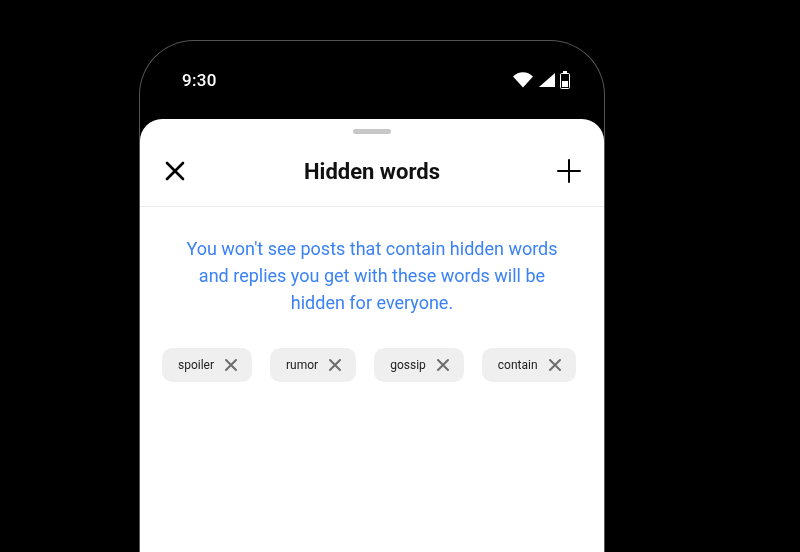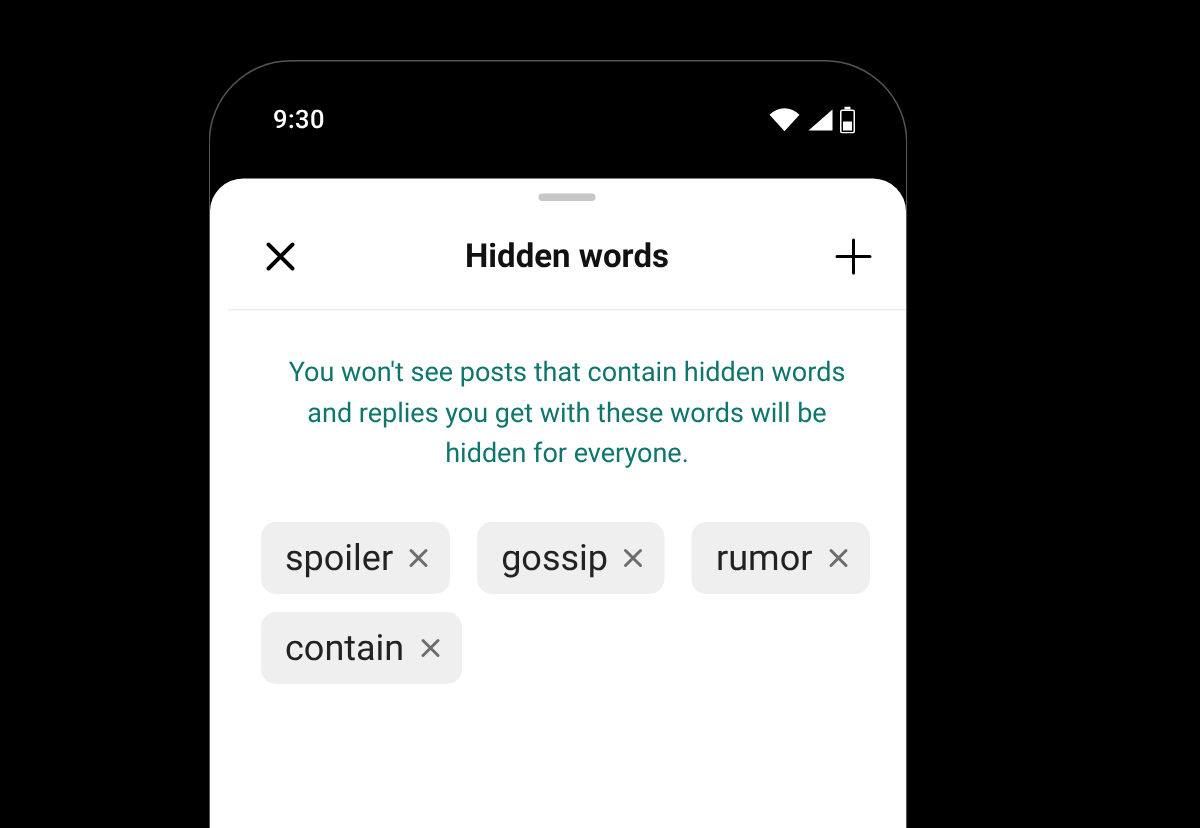"Hidden words" .screen { padding-left: 12px -> none }
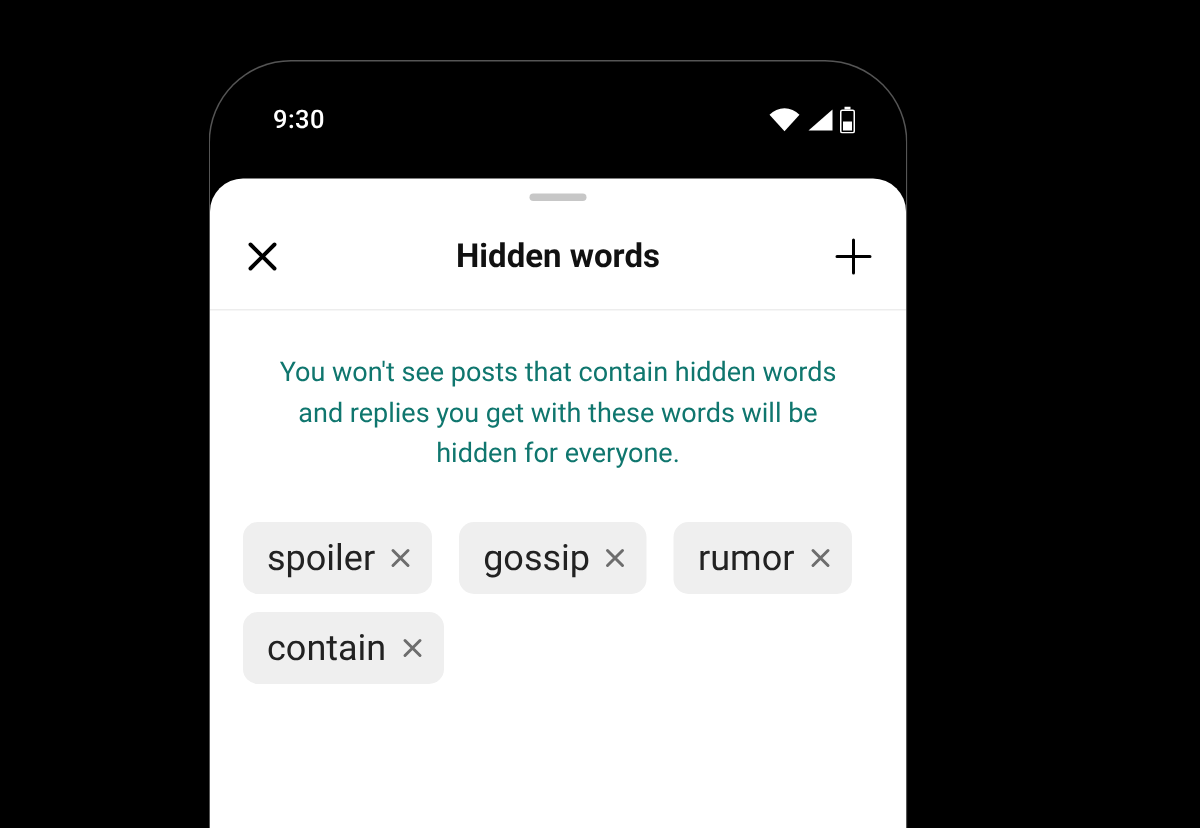"You won't see posts that" .desc { color: #0f766e -> #3b82f6 }
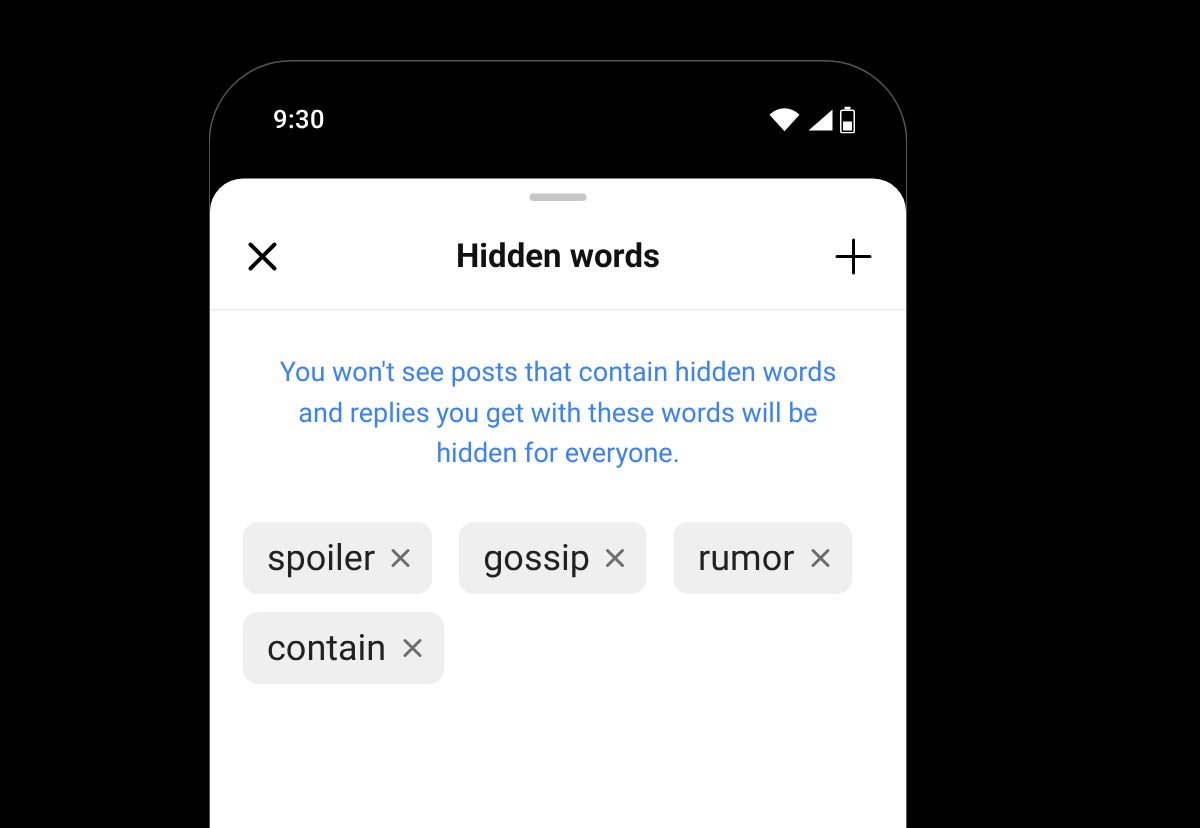"spoiler" .chip { font-size: 24px -> 12px }
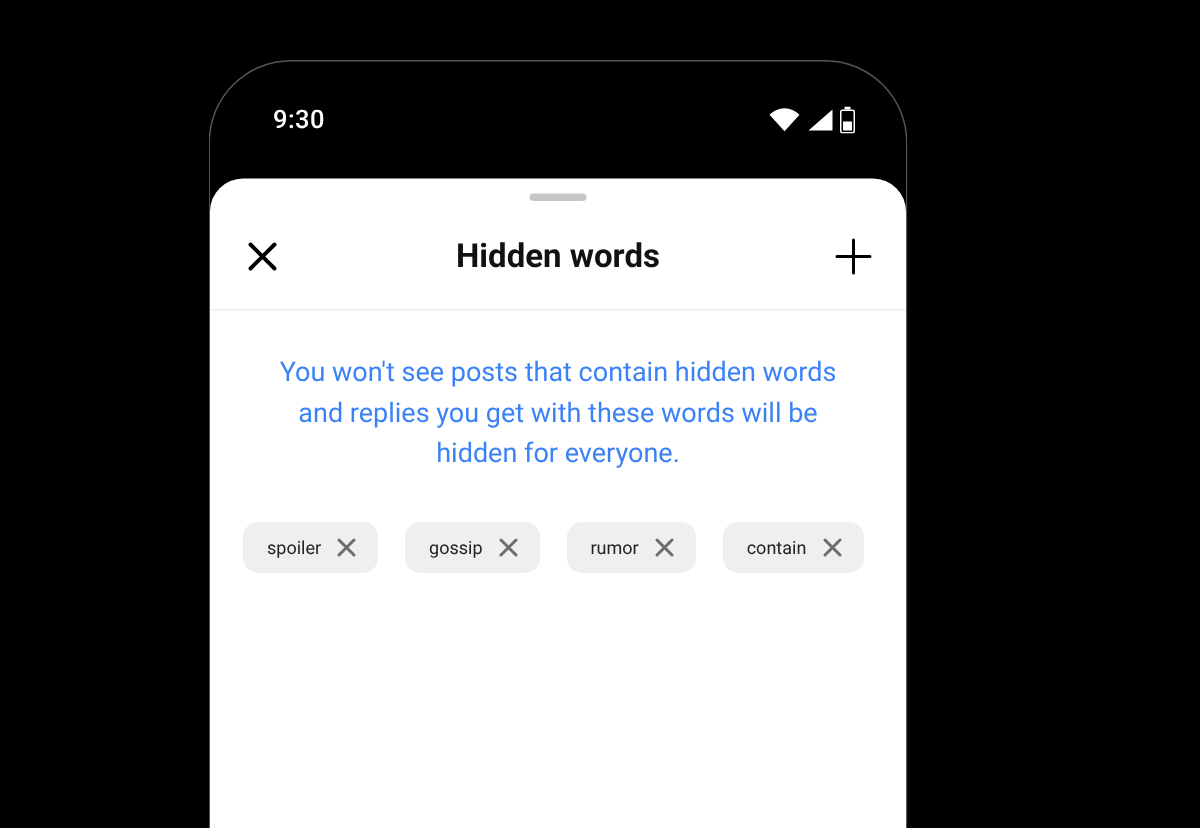"gossip" span.chip { order: before "rumor" -> after "rumor" }
